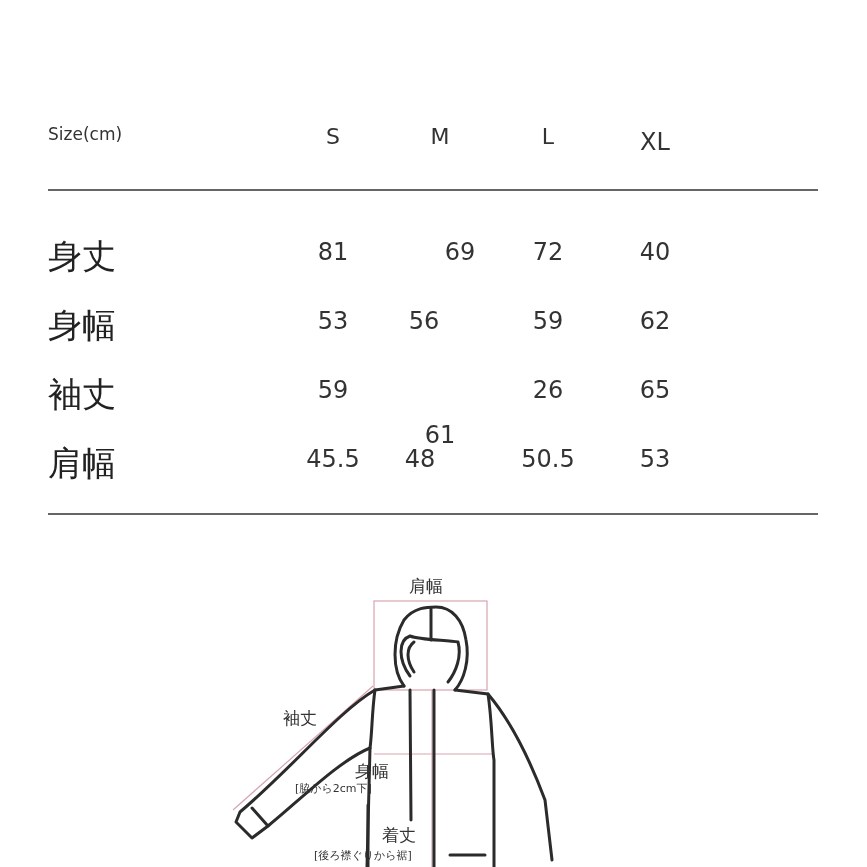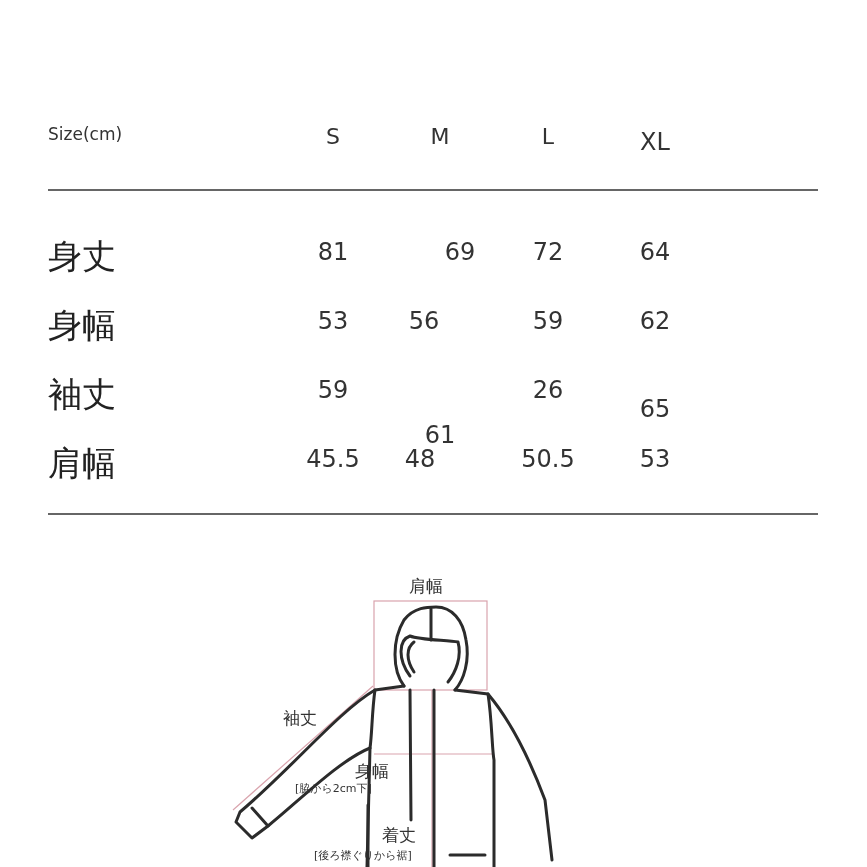"64" div.cell { text: 64 -> 40 }
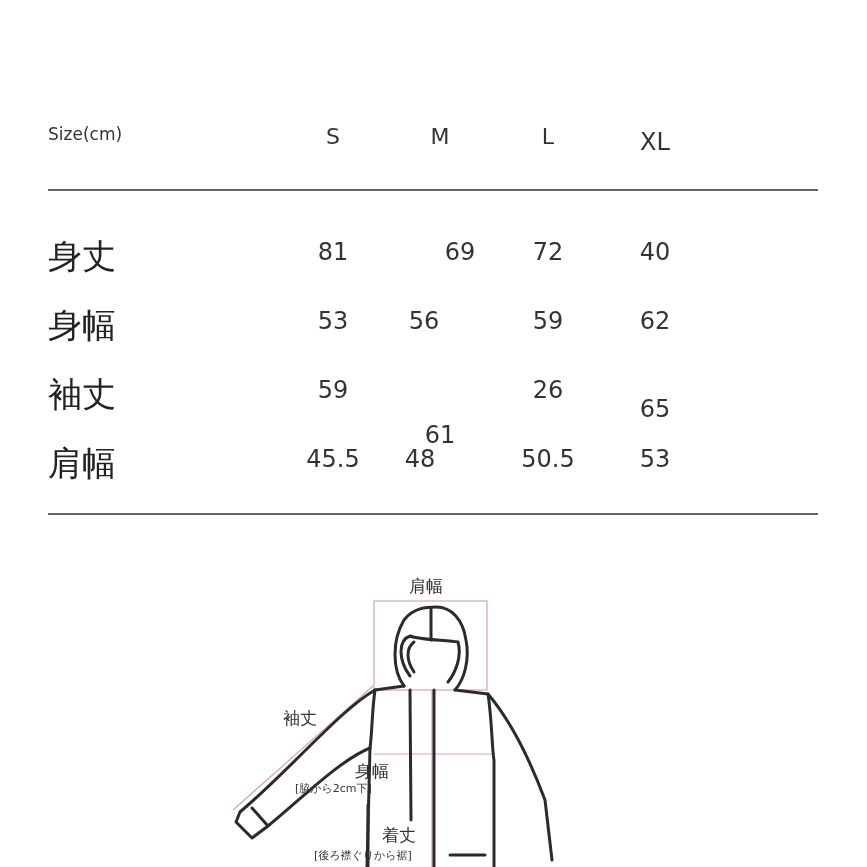"65" div.cell { top: 395px -> 376px }
